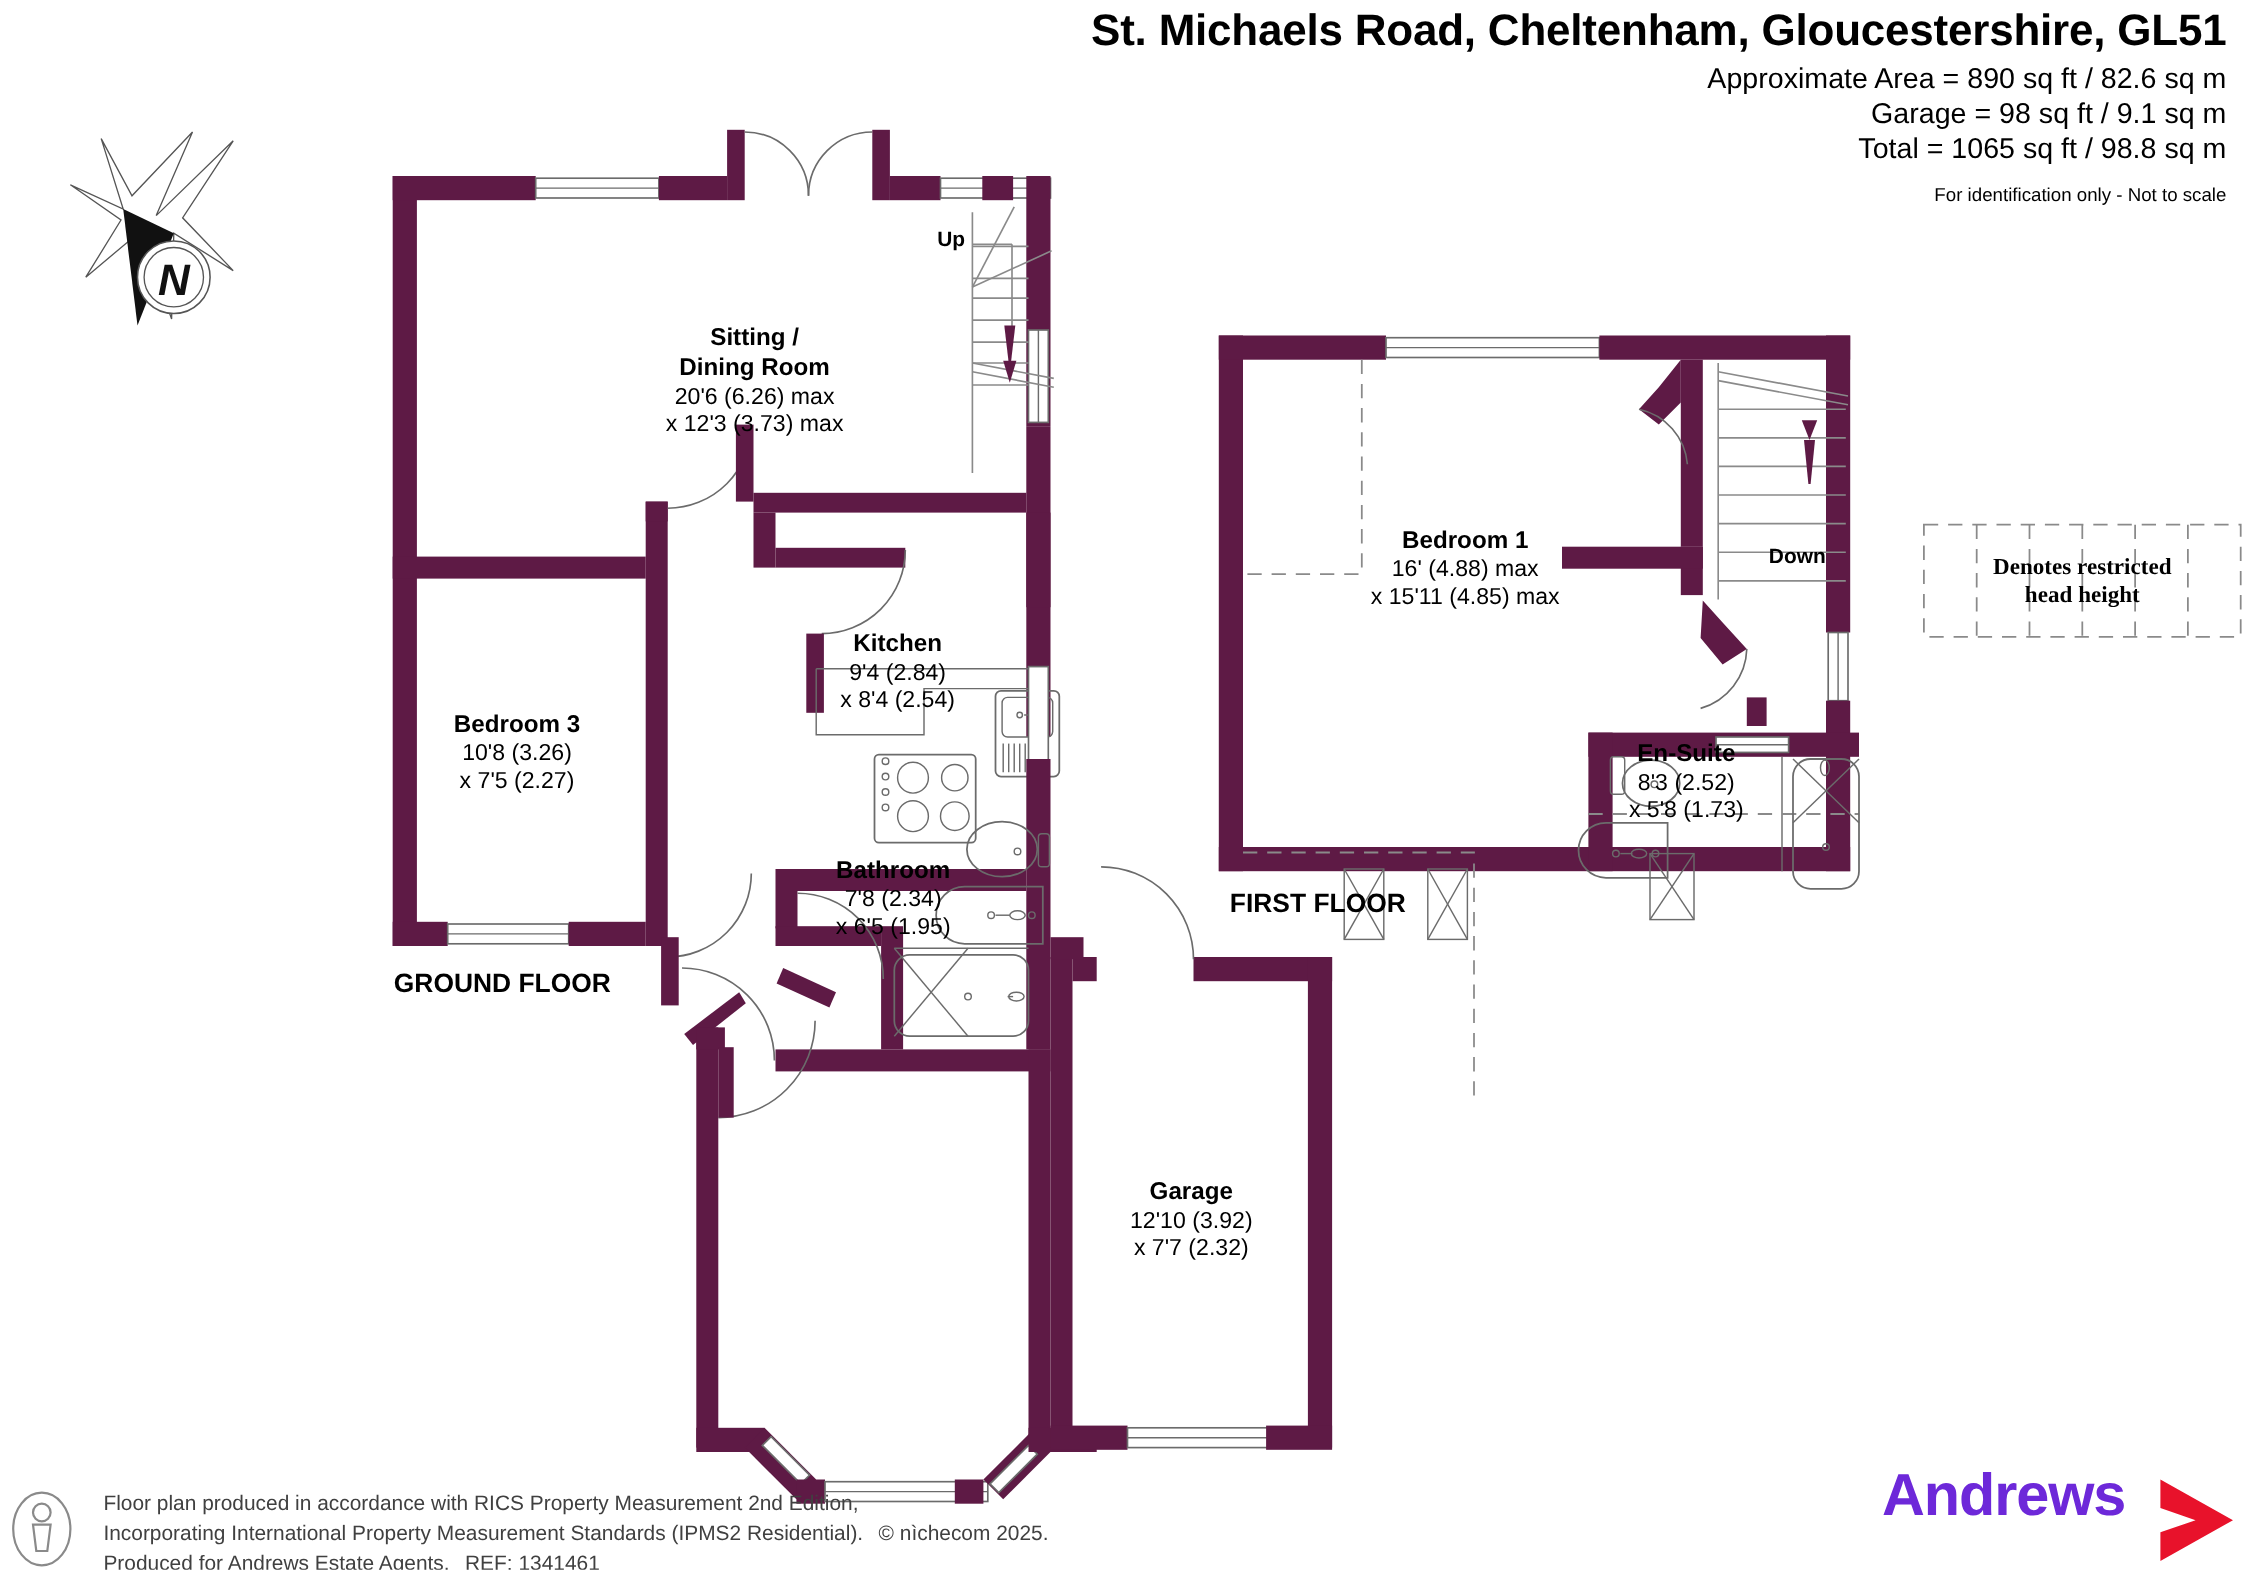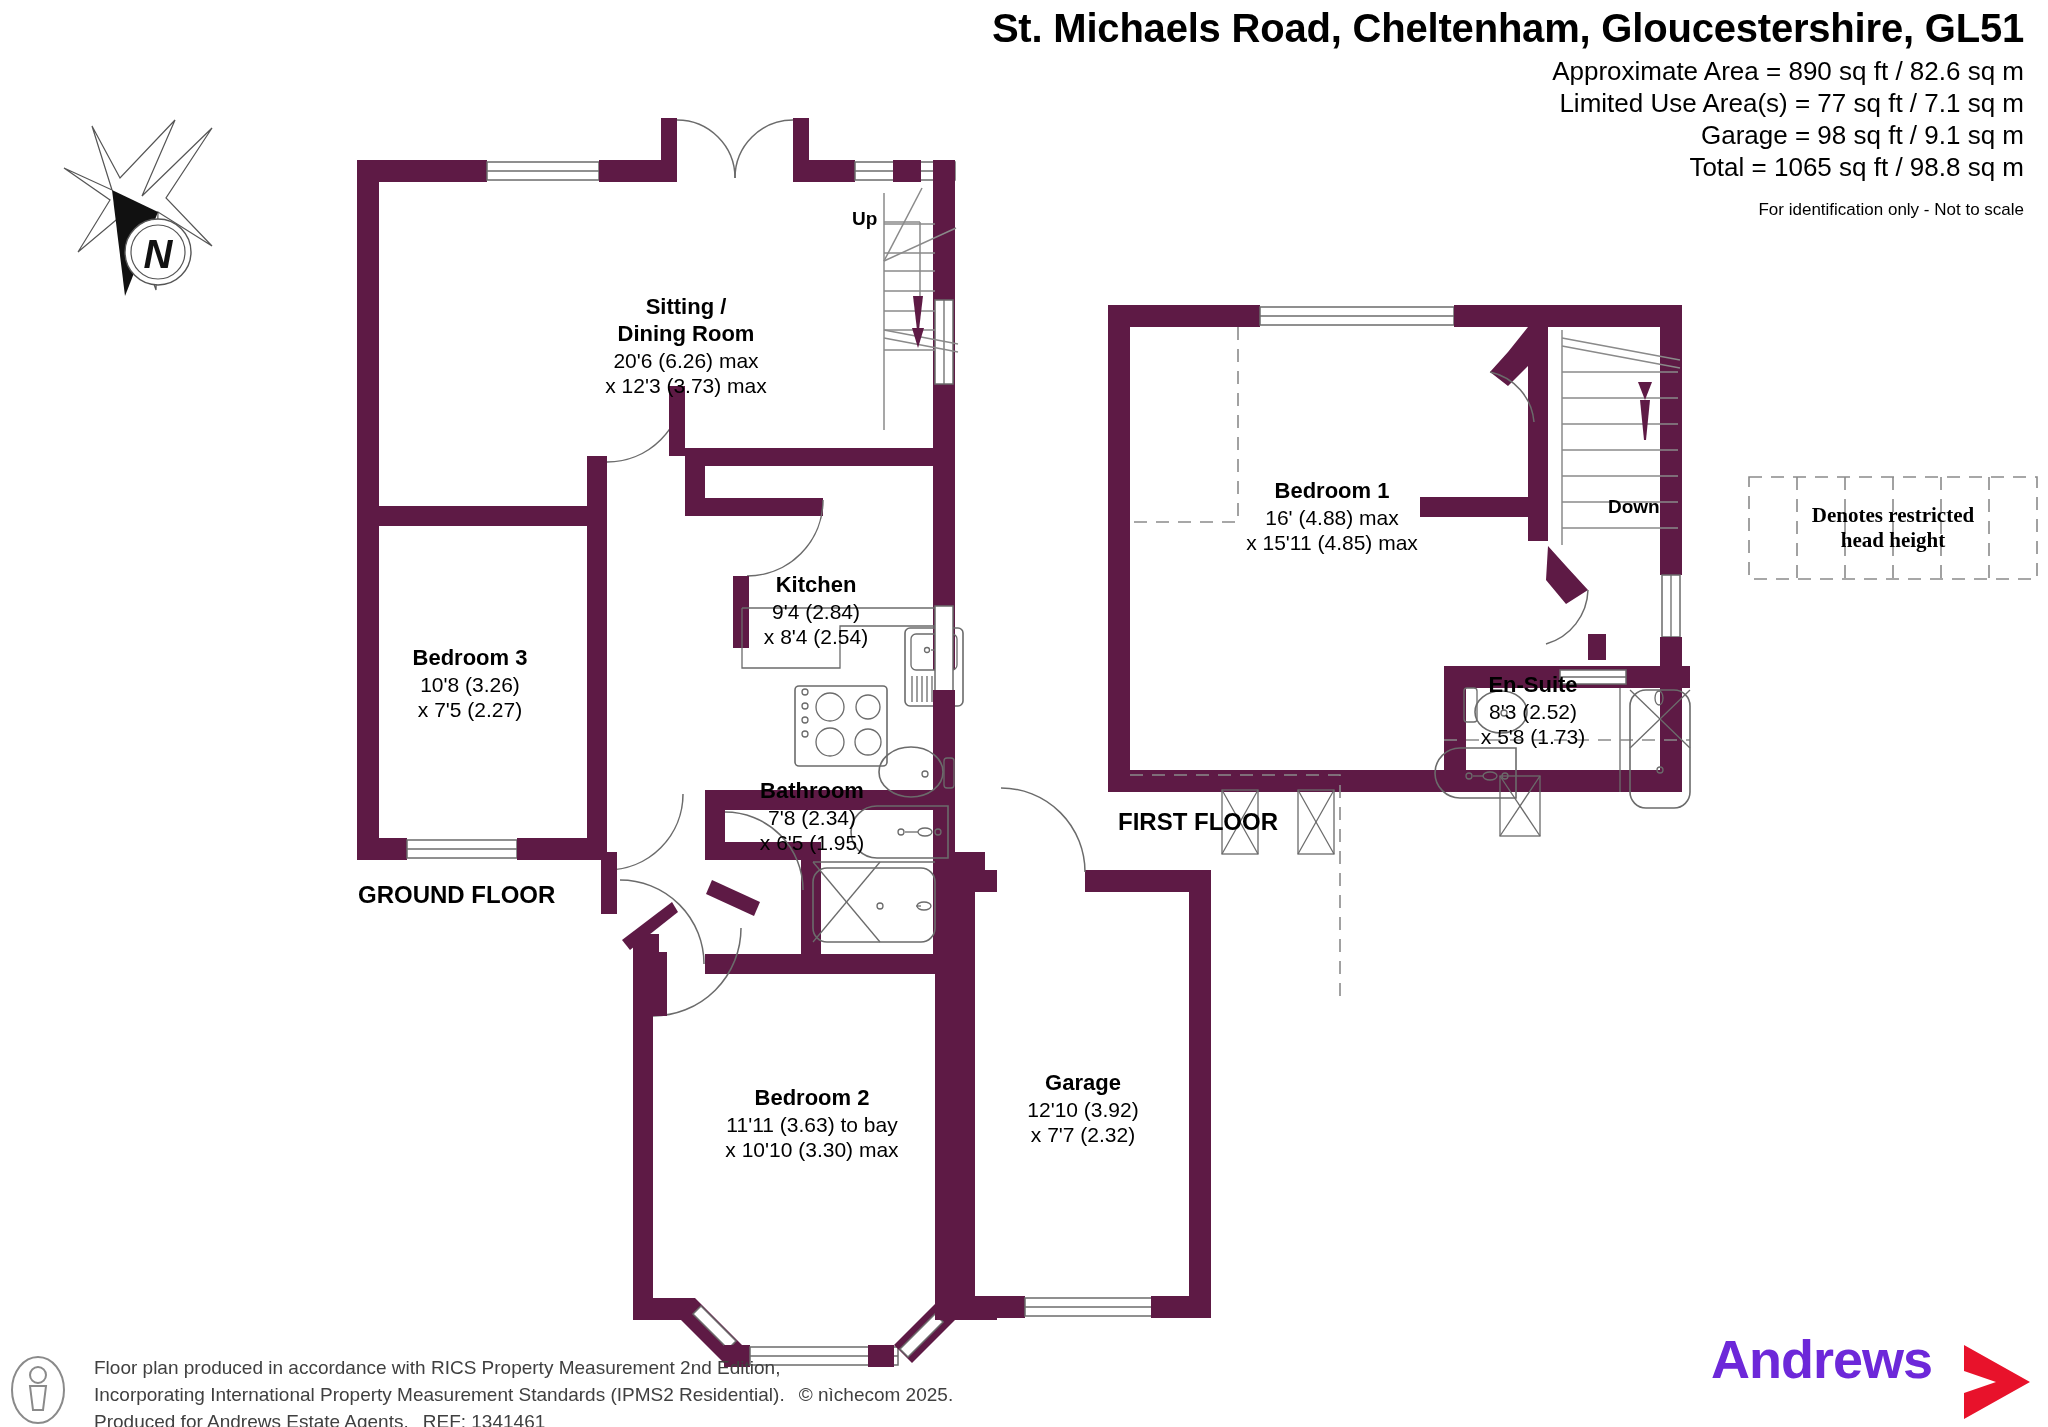"Limited Use Area(s) = 77" div { html: <div>Limited Use Area(s) = 77 sq ft / 7.1 sq m</div> -> none }
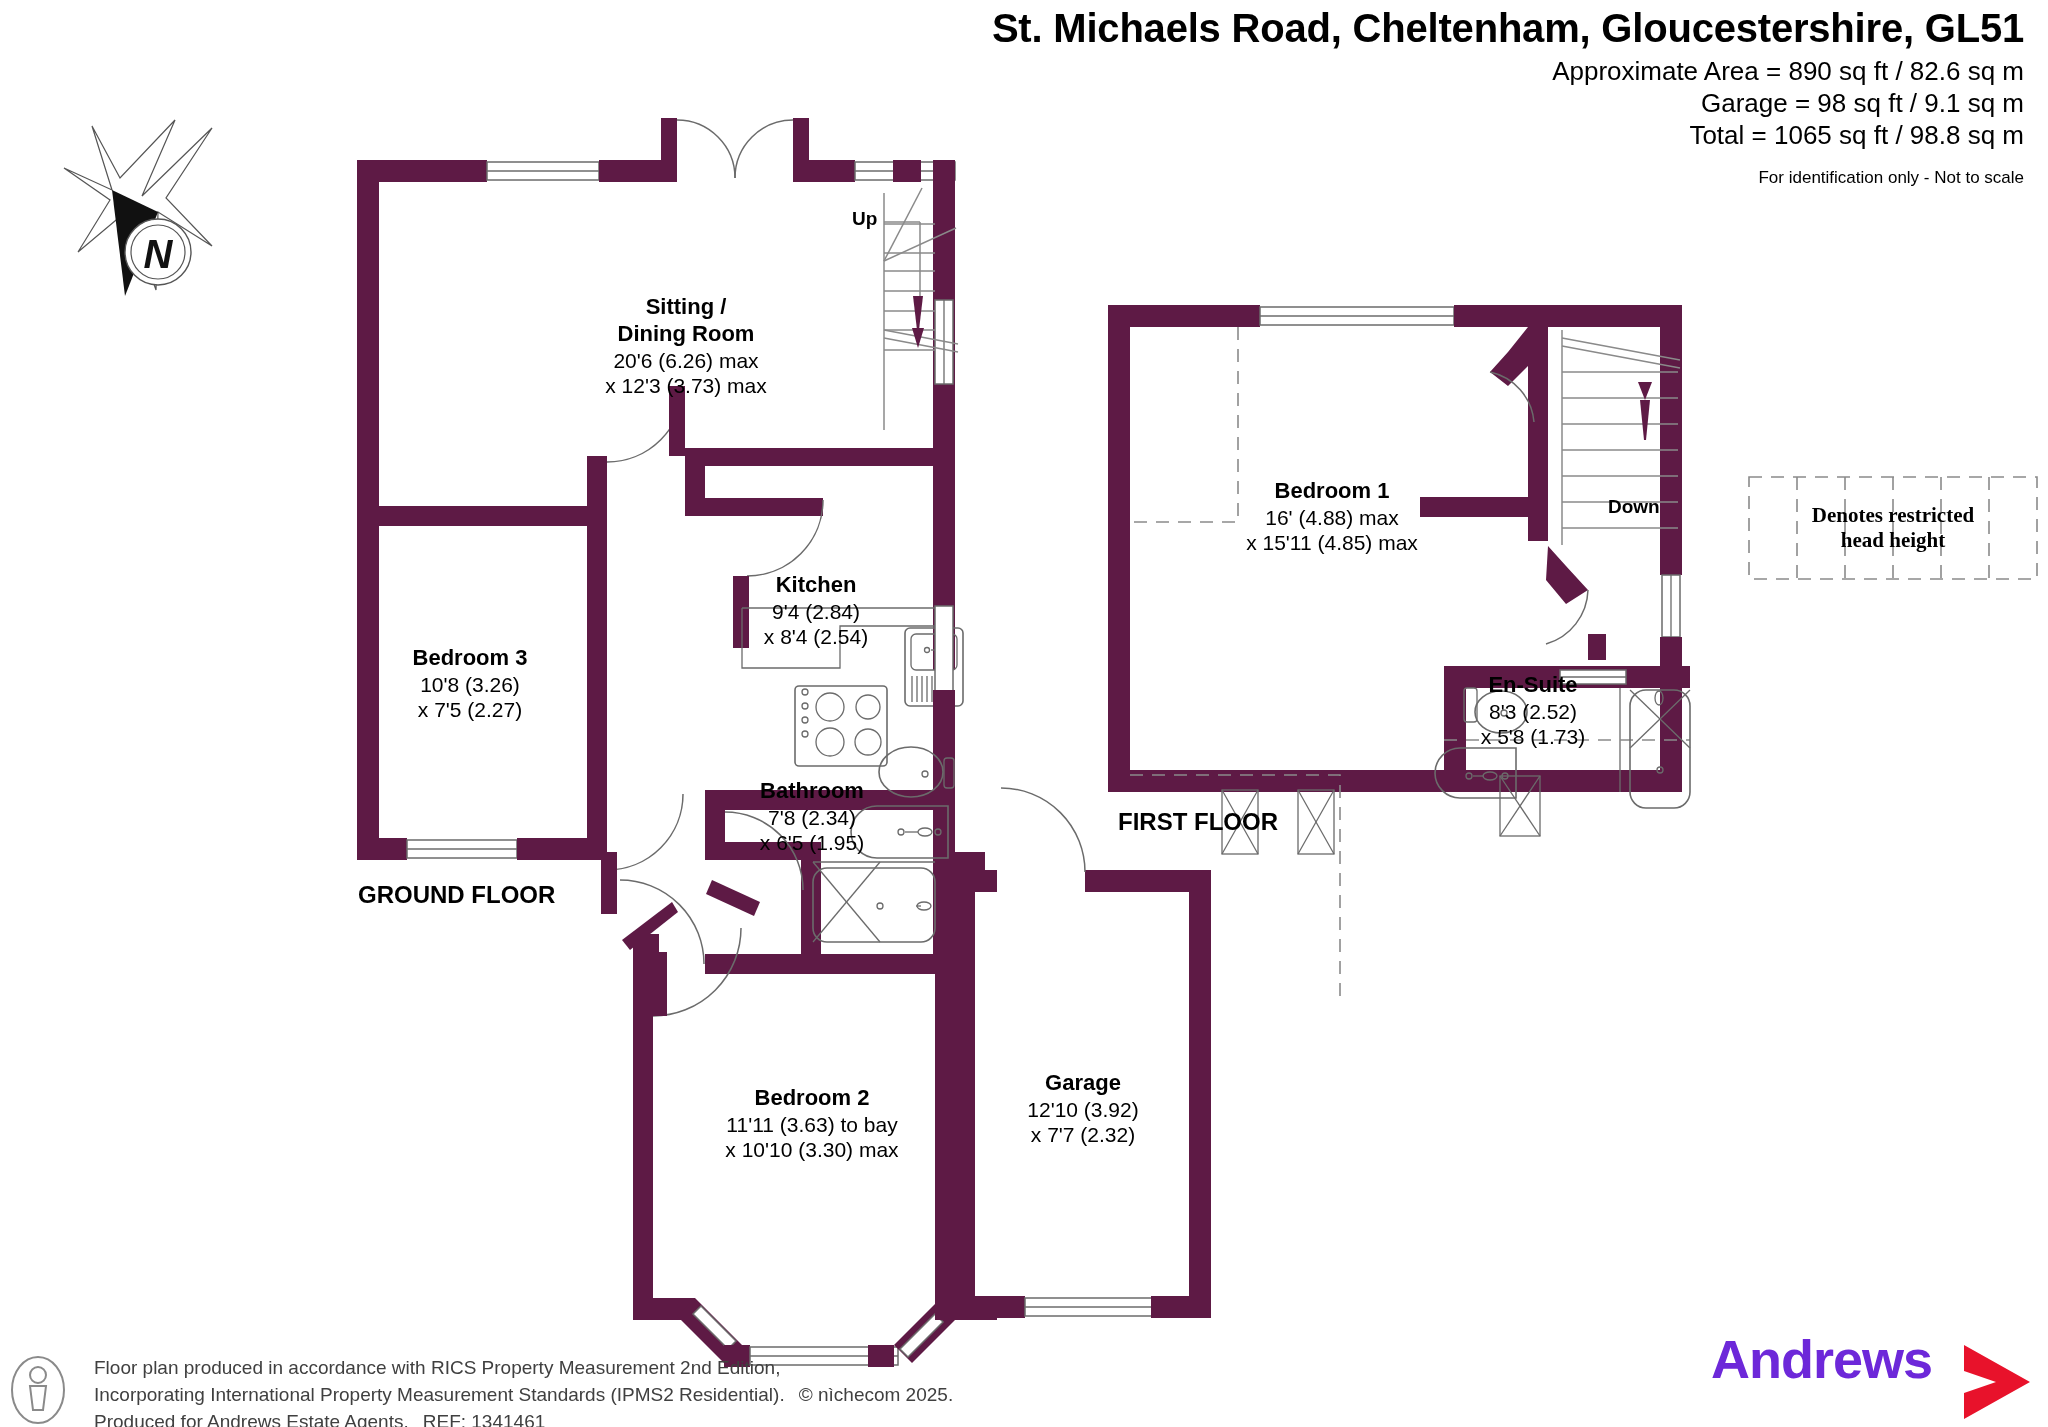"Bedroom 2" div.room { html: <div> <div>Bedroom 2</div> <div>11'11 (3.63) to bay</div> <div>x 10'10 (3.30) max</div> </div> -> none }
